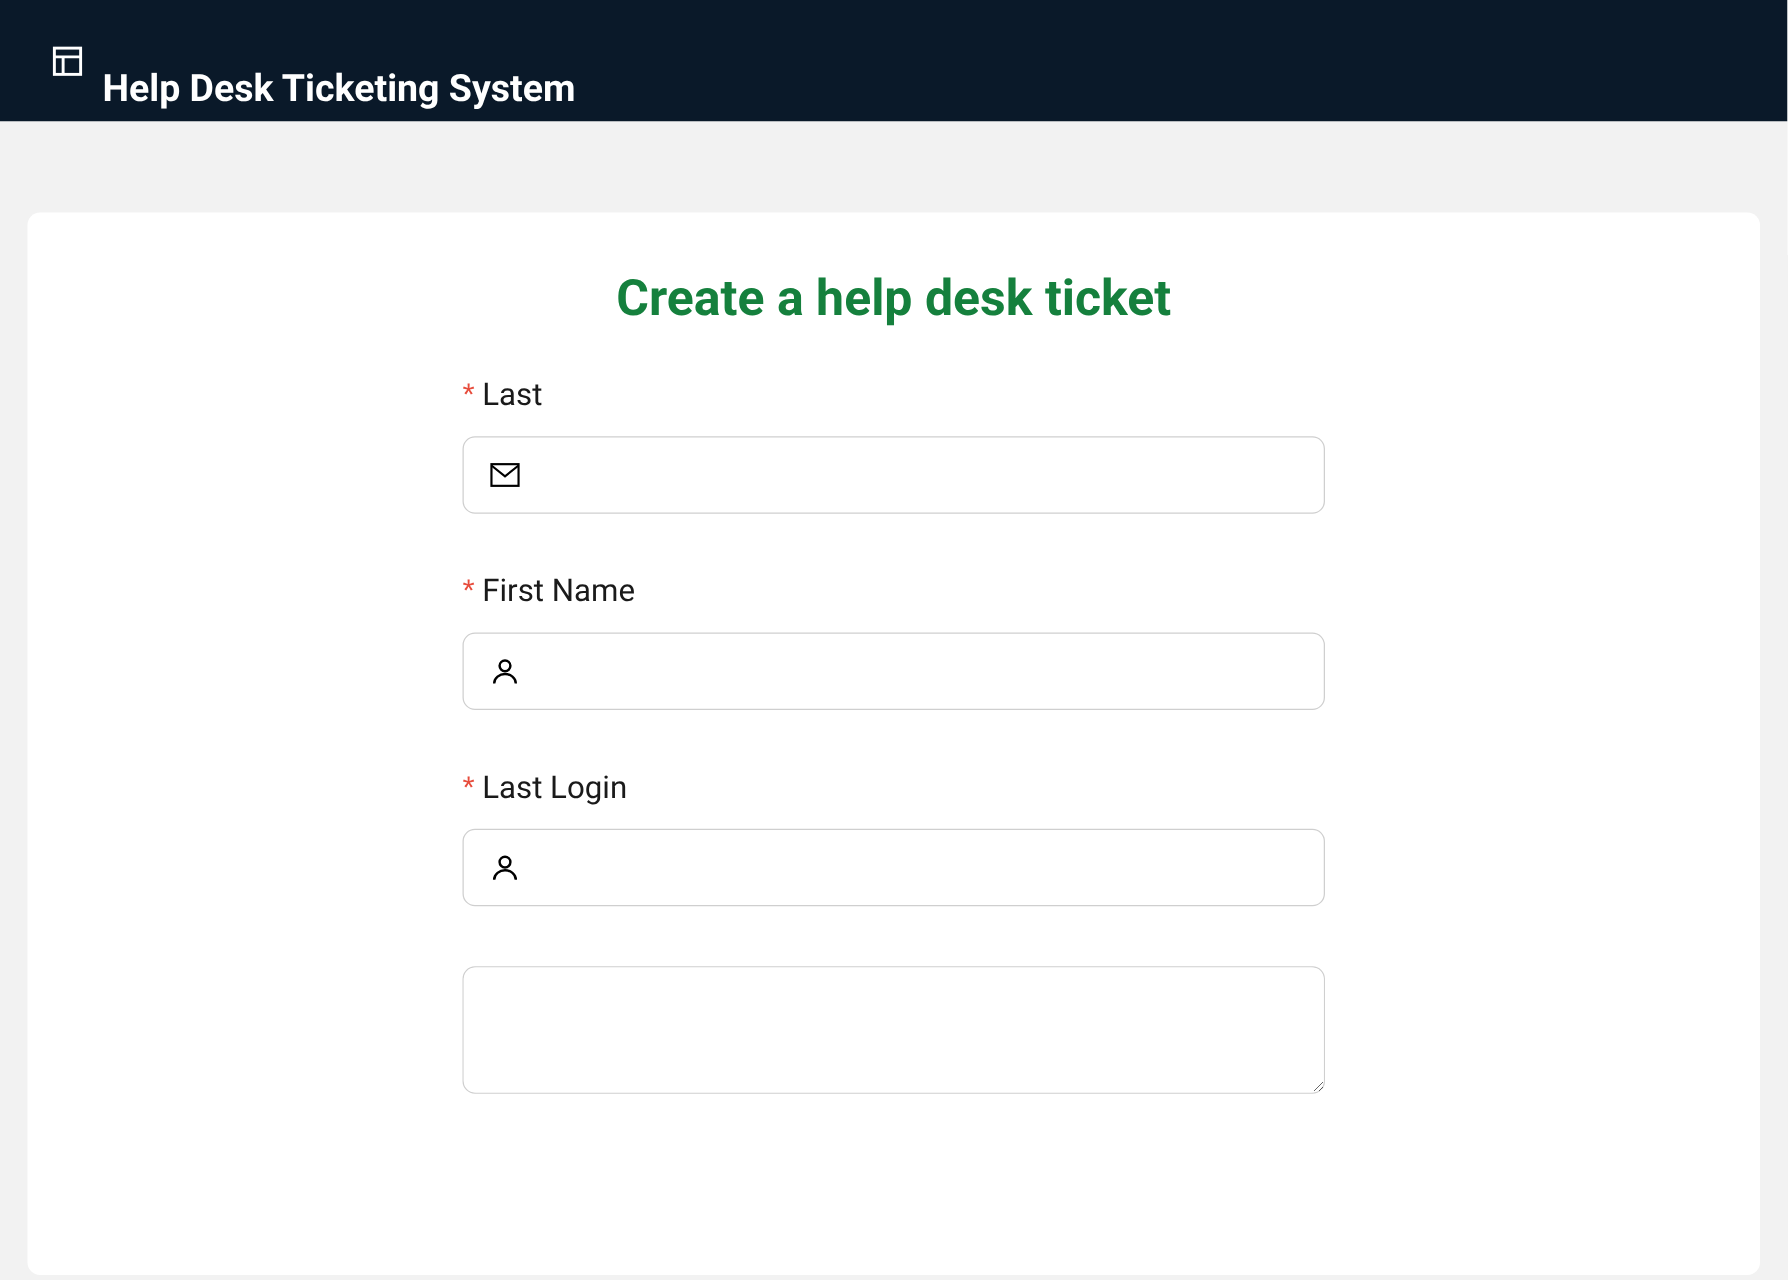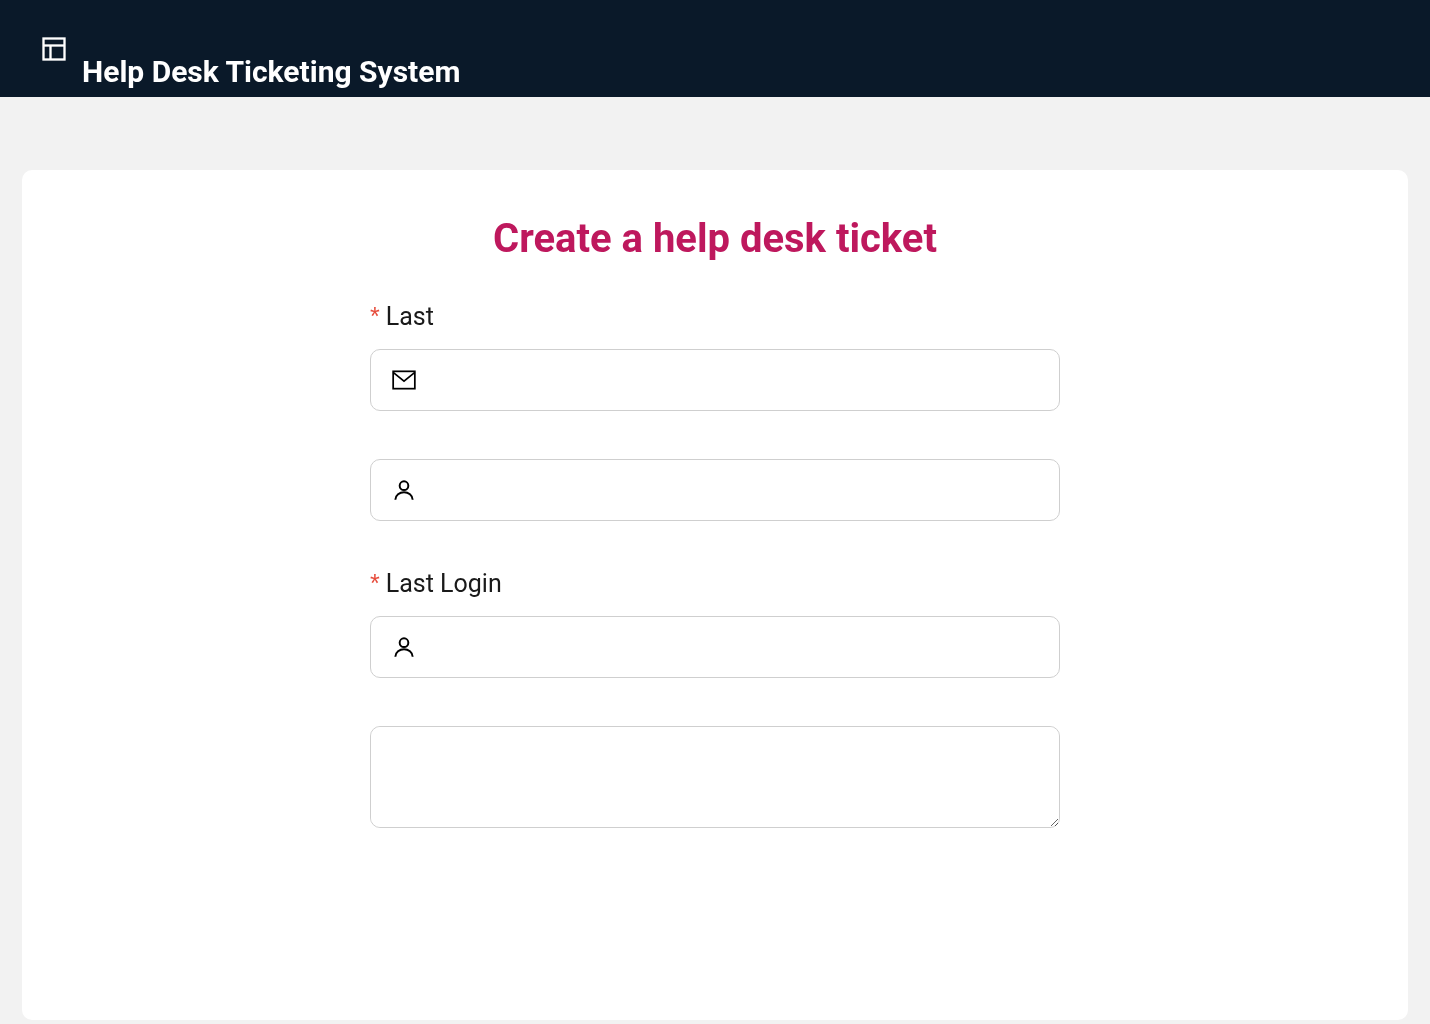"Create a help desk ticket" .page-title { color: #be185d -> #15803d }
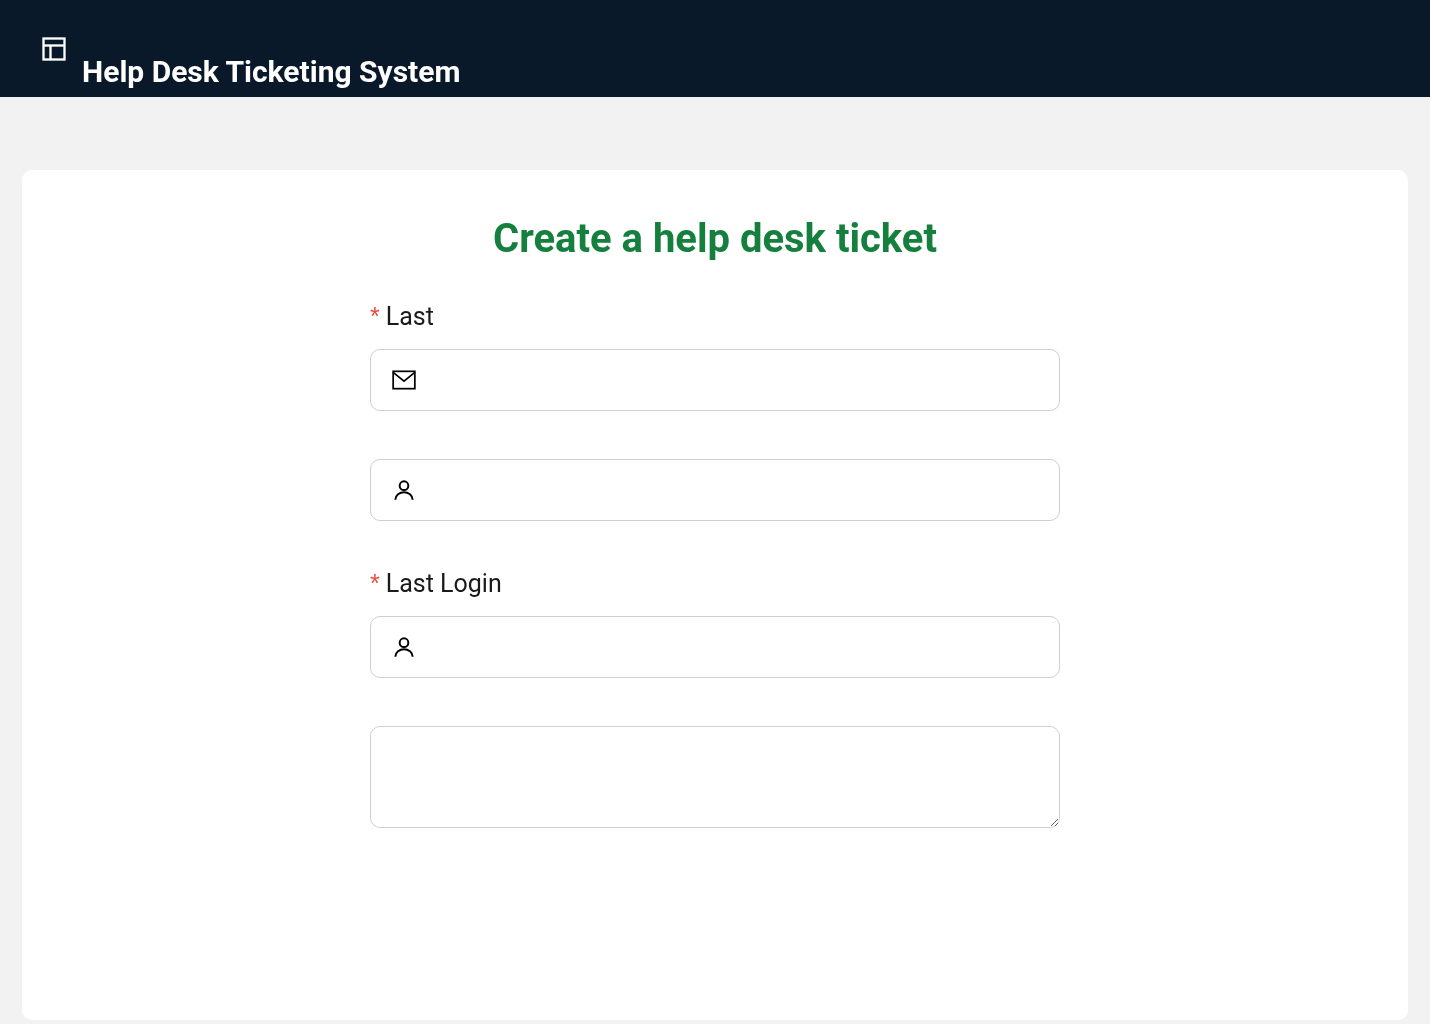"* First Name" label.form-label { html: none -> <label> <span>*</span><span>First Name</span> </label> }
